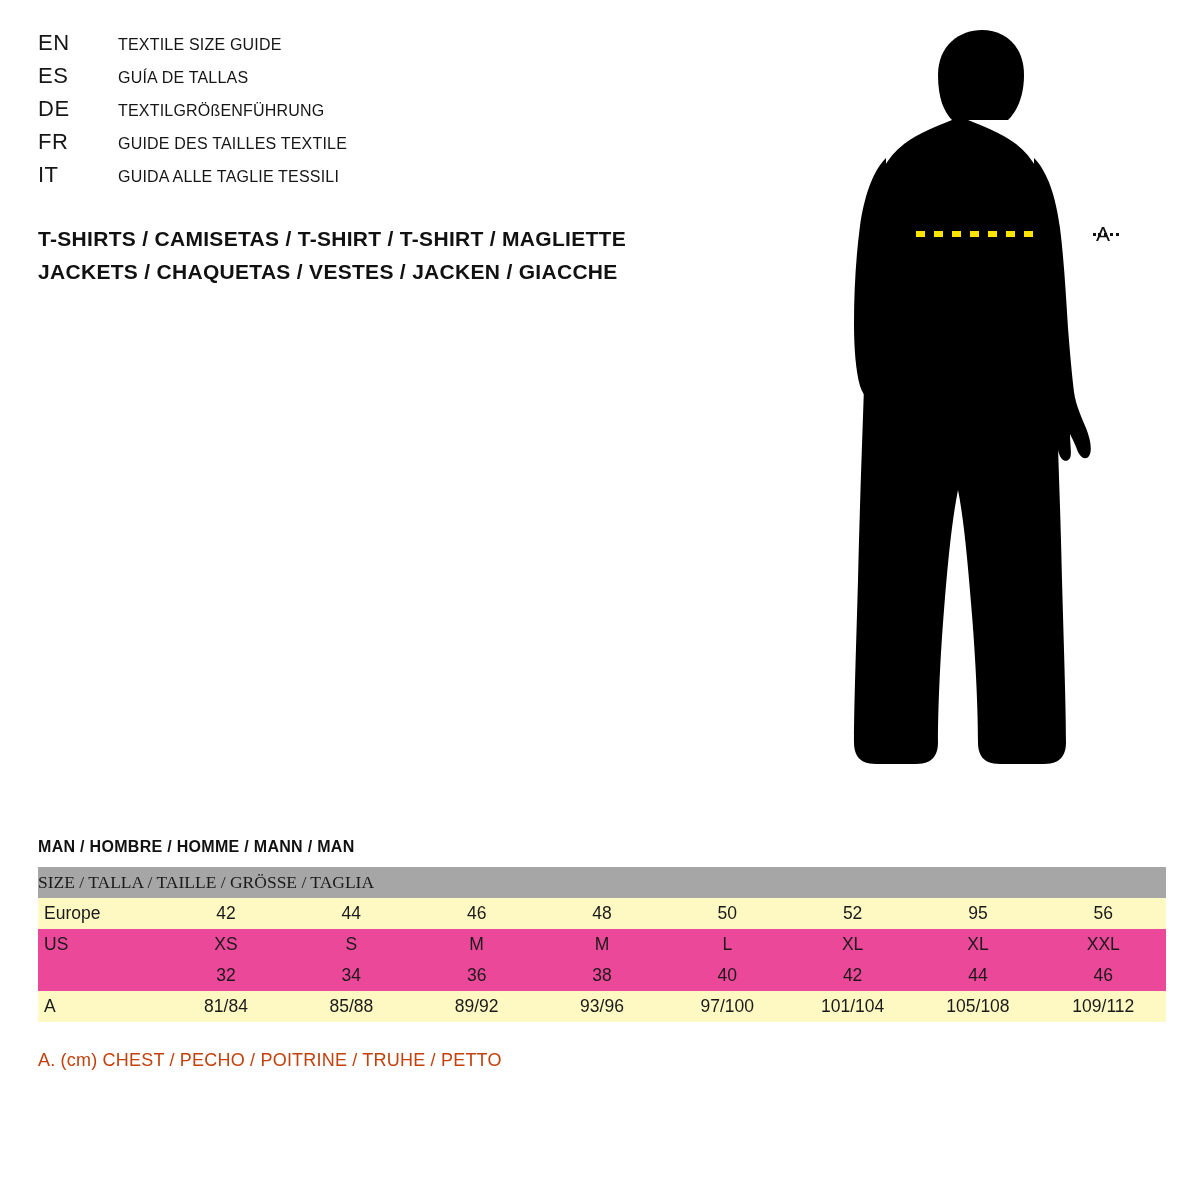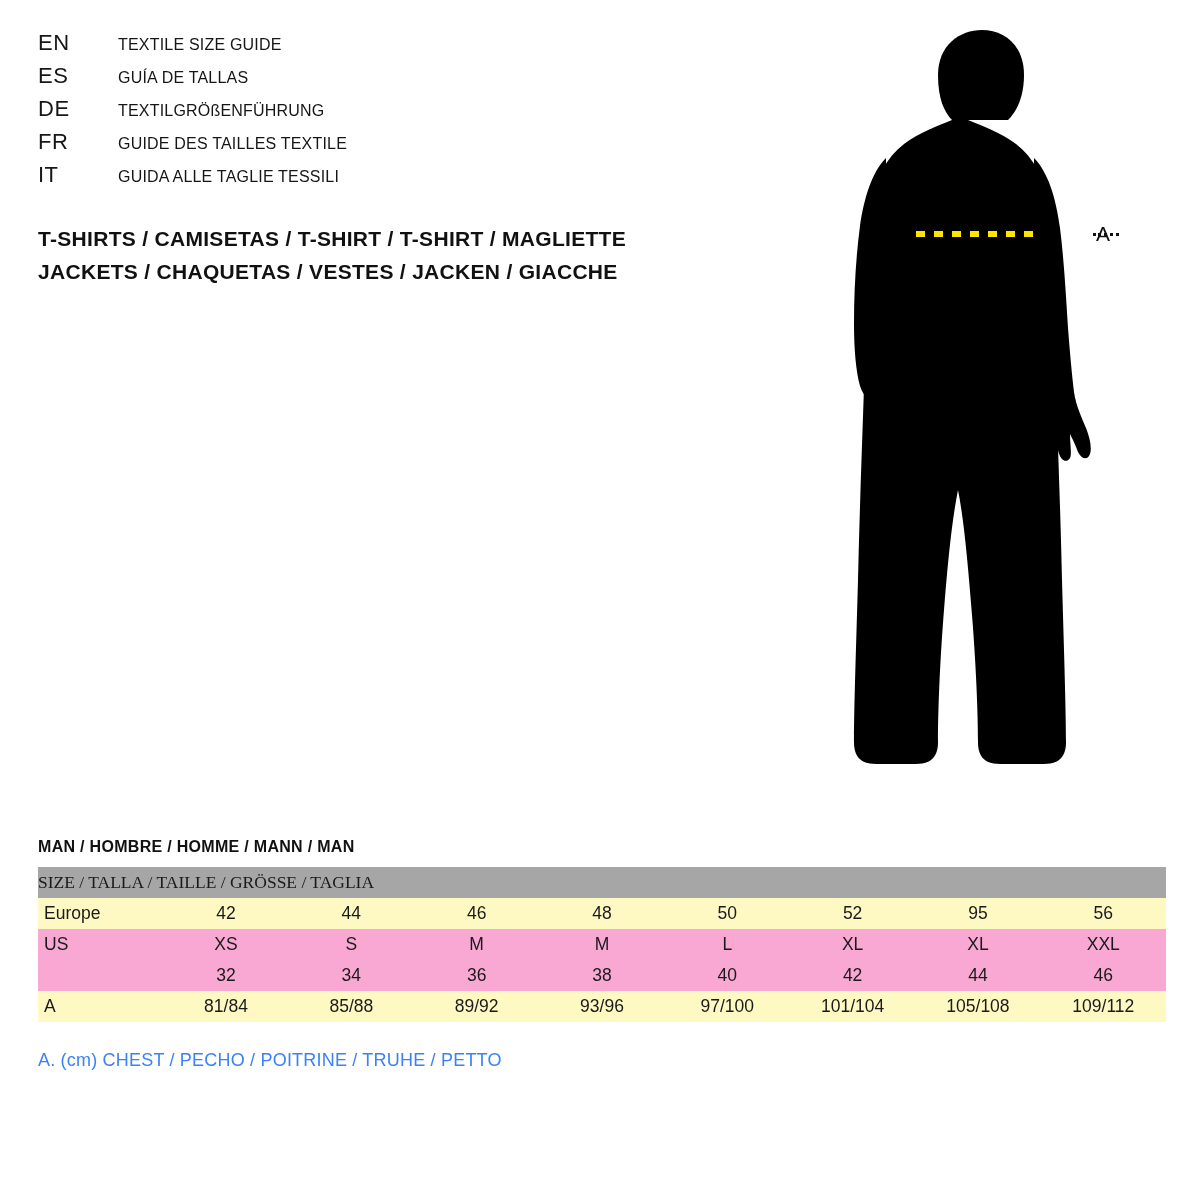"US" .row-alt { background: #f9a8d4 -> #ec4899 }
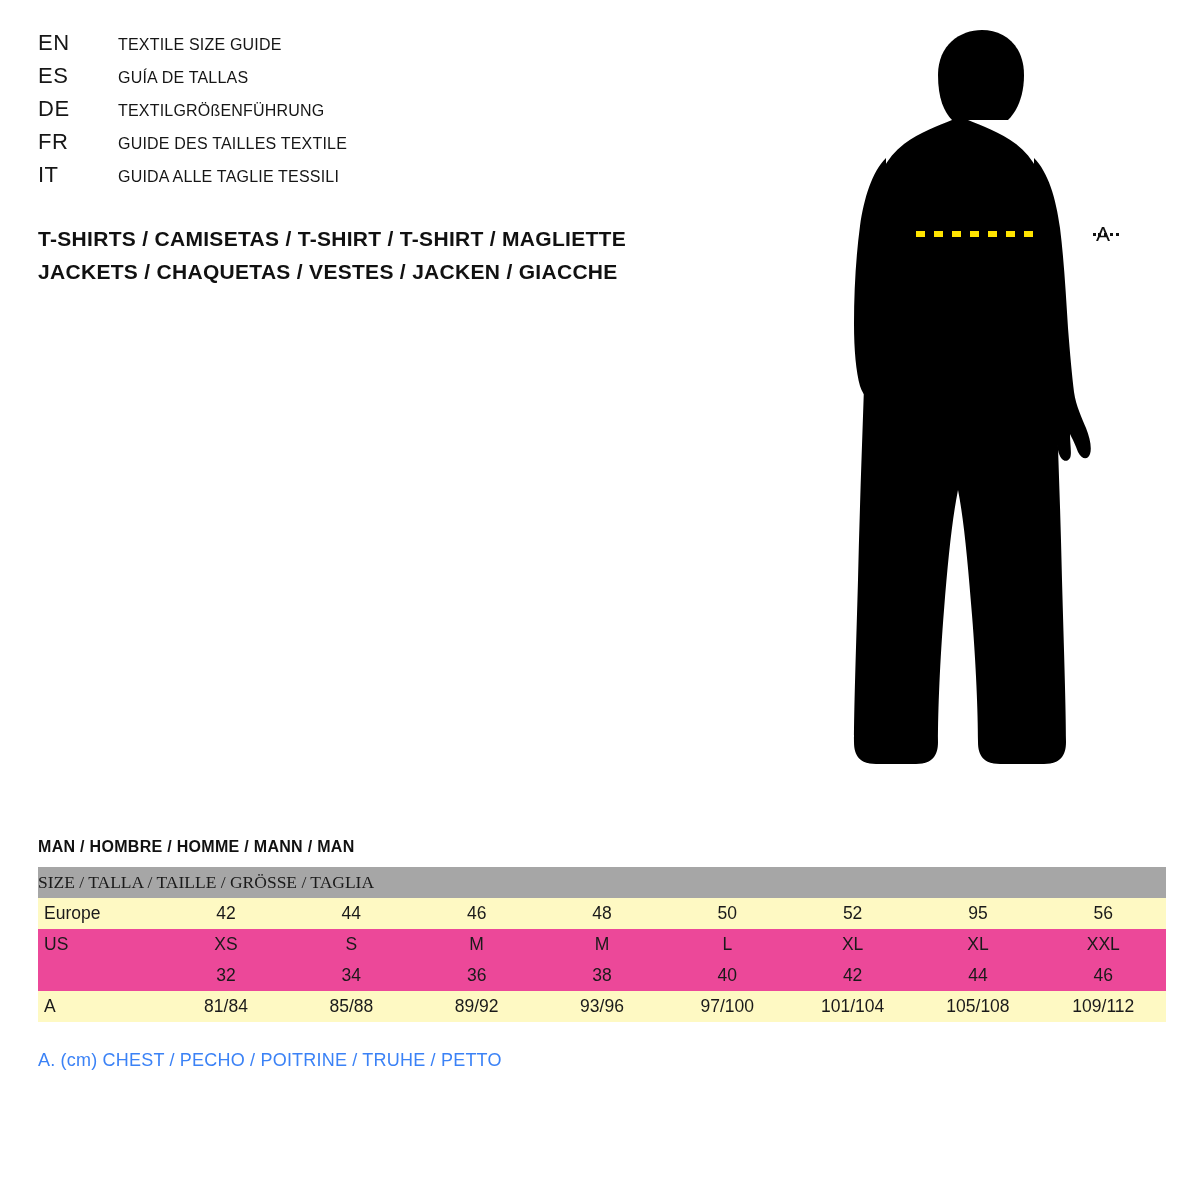"A. (cm) CHEST / PECHO" .footnote { color: #3b82f6 -> #c2410c }
